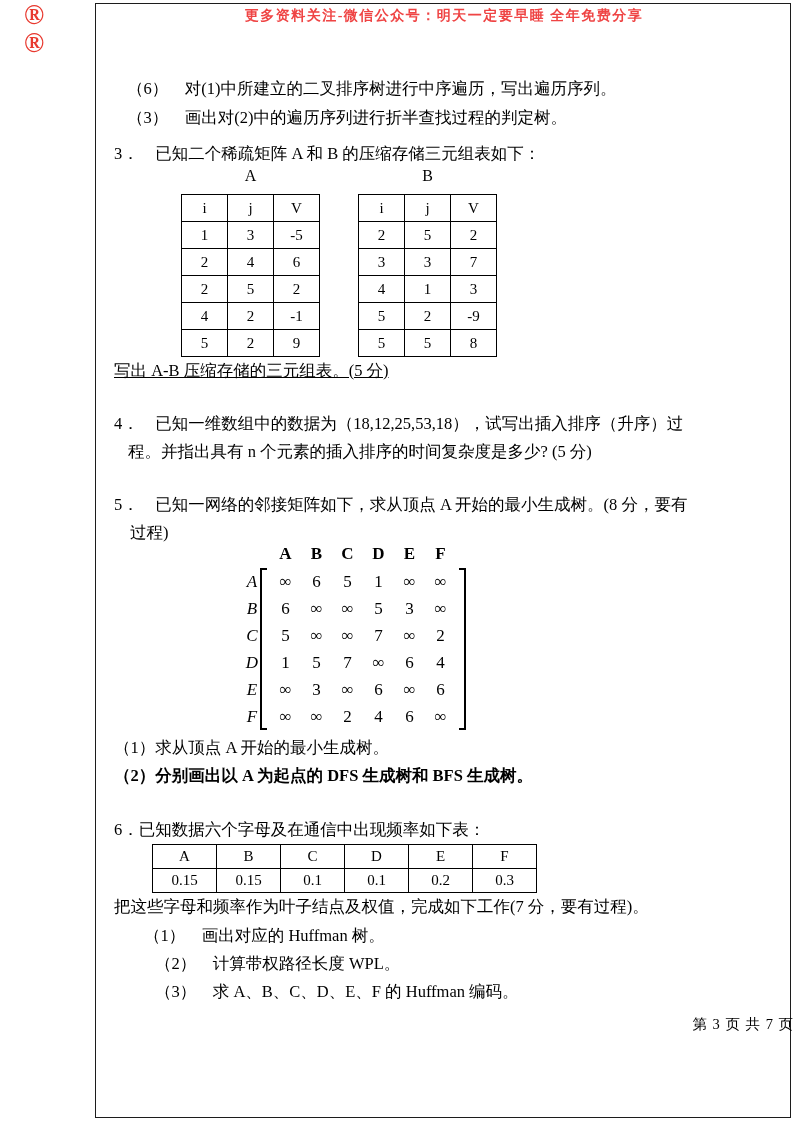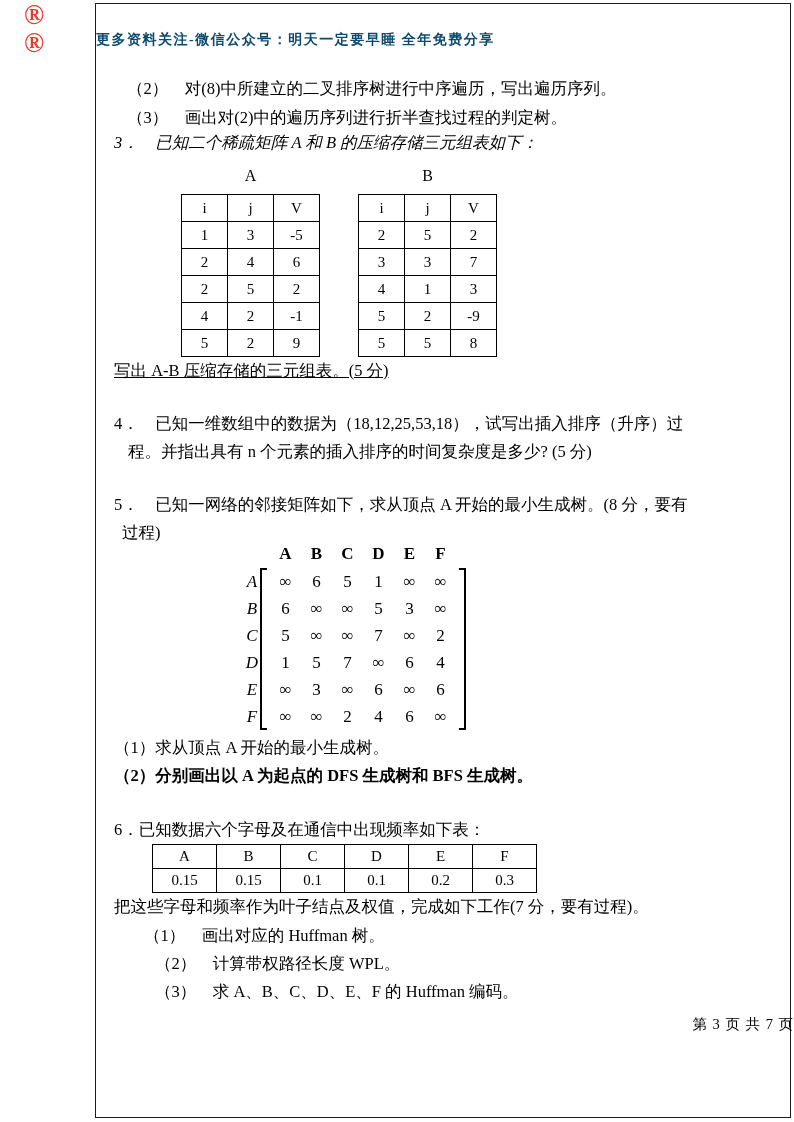"更多资料关注-微信公众号：明天一定要早睡 全年免费分享" .promo { color: #0c4a6e -> #ef4444; margin-top: 24px -> none; text-align: none -> center }
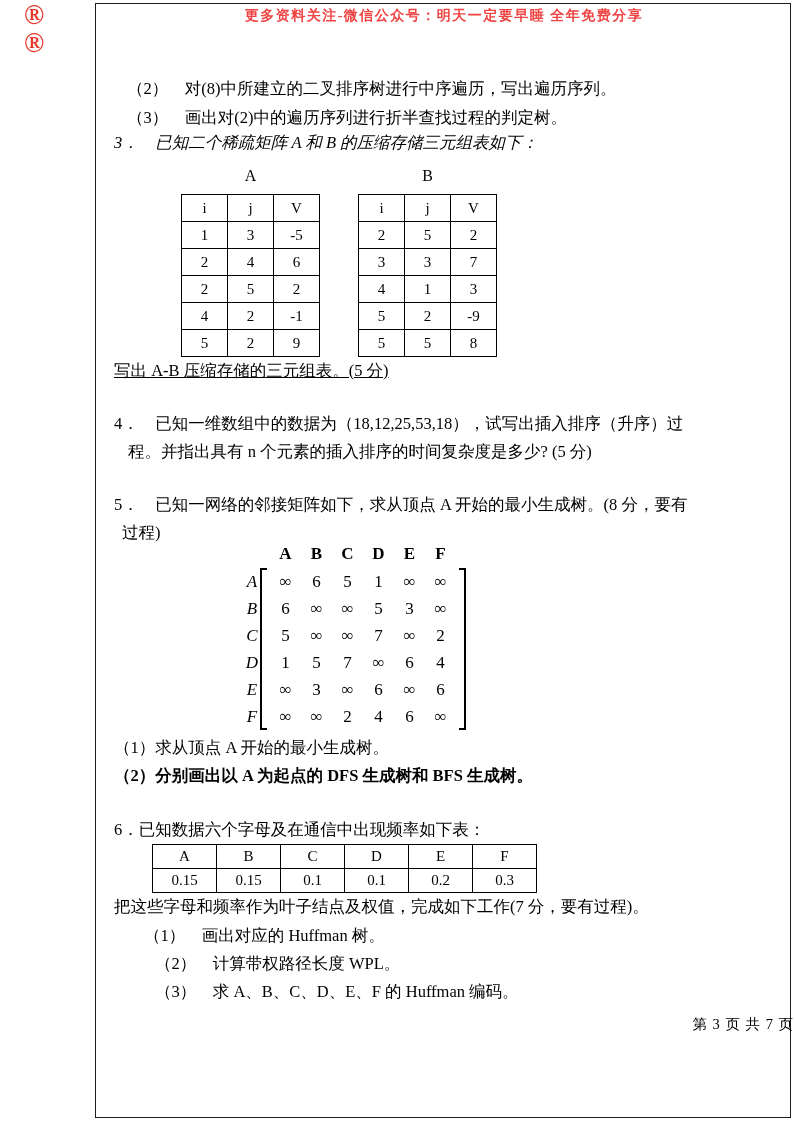"（2） 对(8)中所建立的二叉排序树进行中序遍历，写出遍历序列。" div.line { text: 2）　对(8 -> 6）　对(1 }
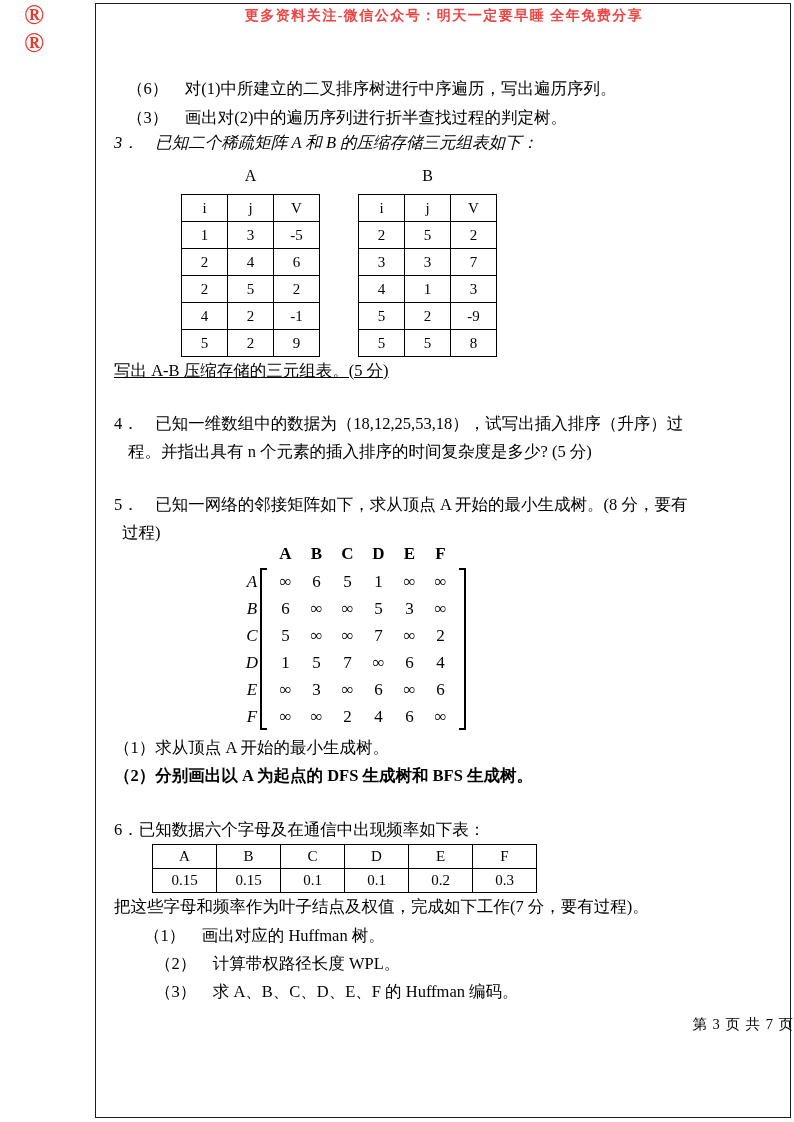"3． 已知二个稀疏矩阵 A 和 B" div.line { font-style: italic -> none; top: 132px -> 143px }
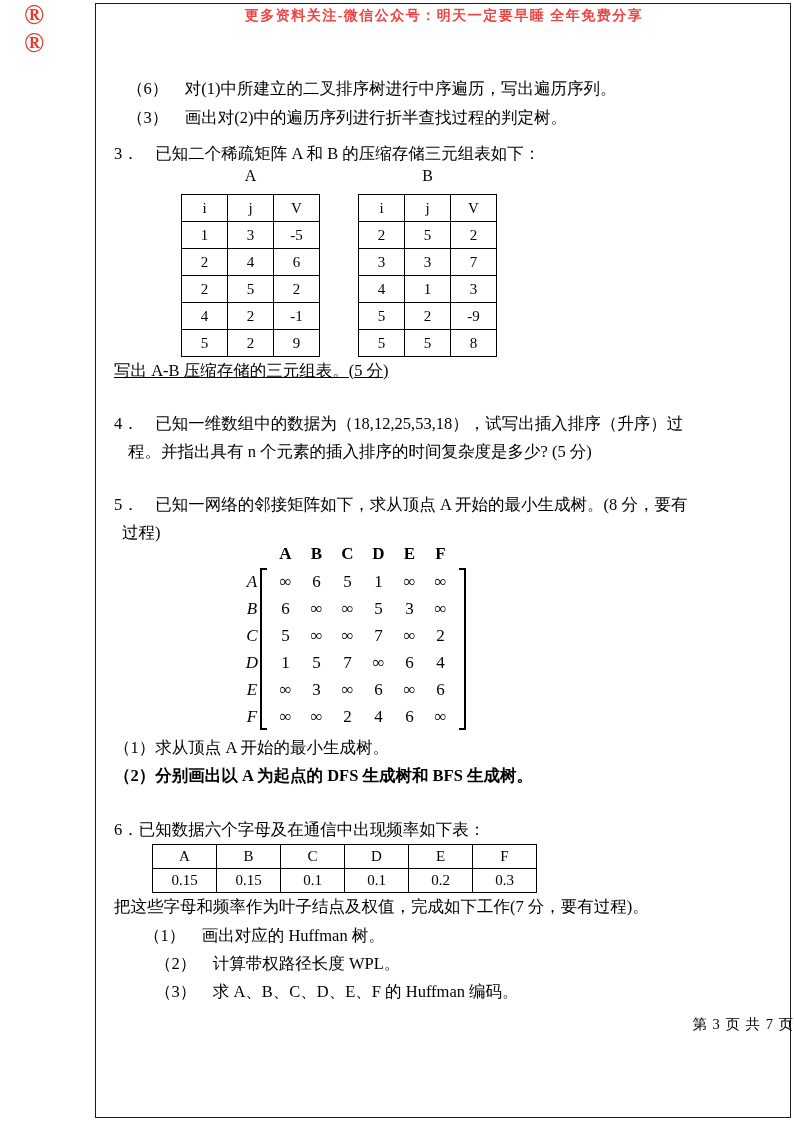"过程)" div.line { left: 122px -> 130px }
